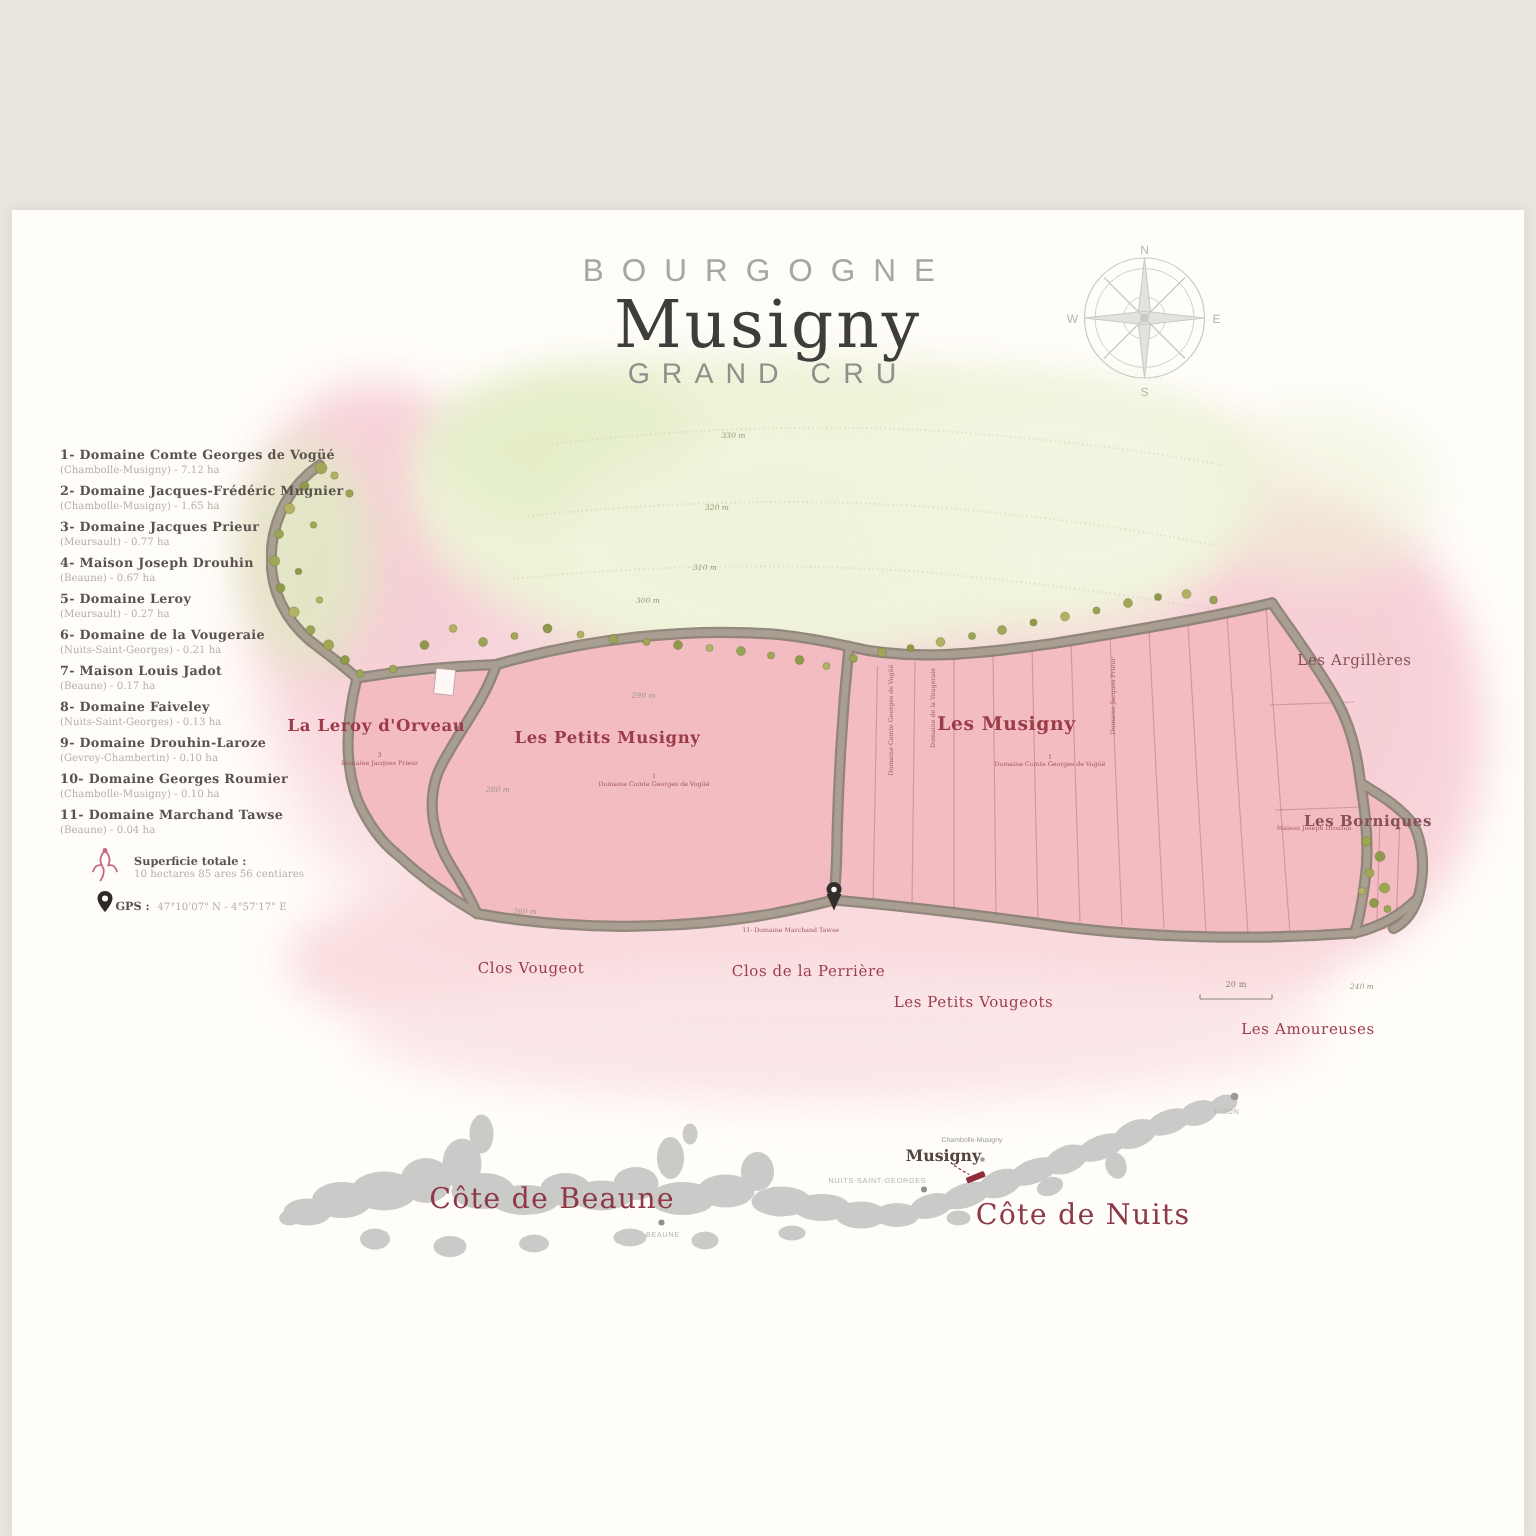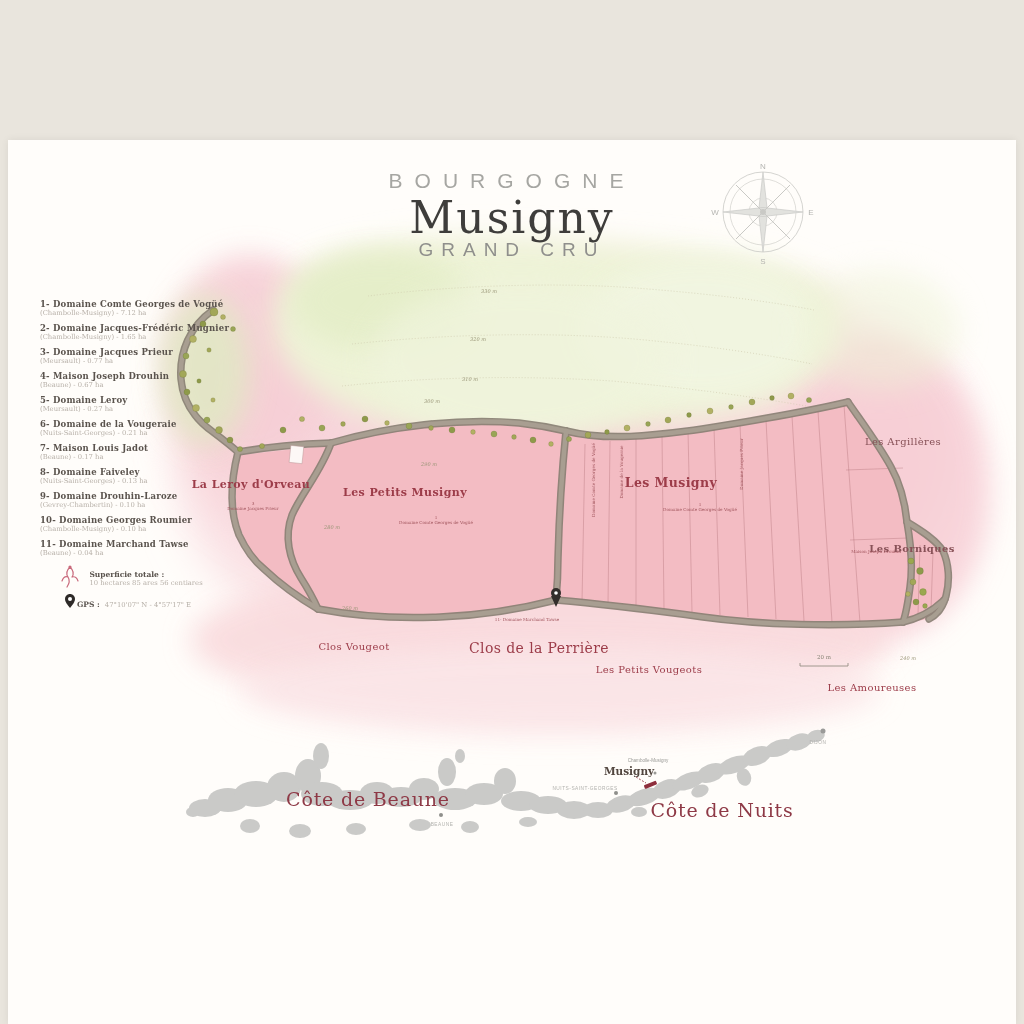"Clos de la Perrière" span.abs { font-size: 14px -> 10px }
